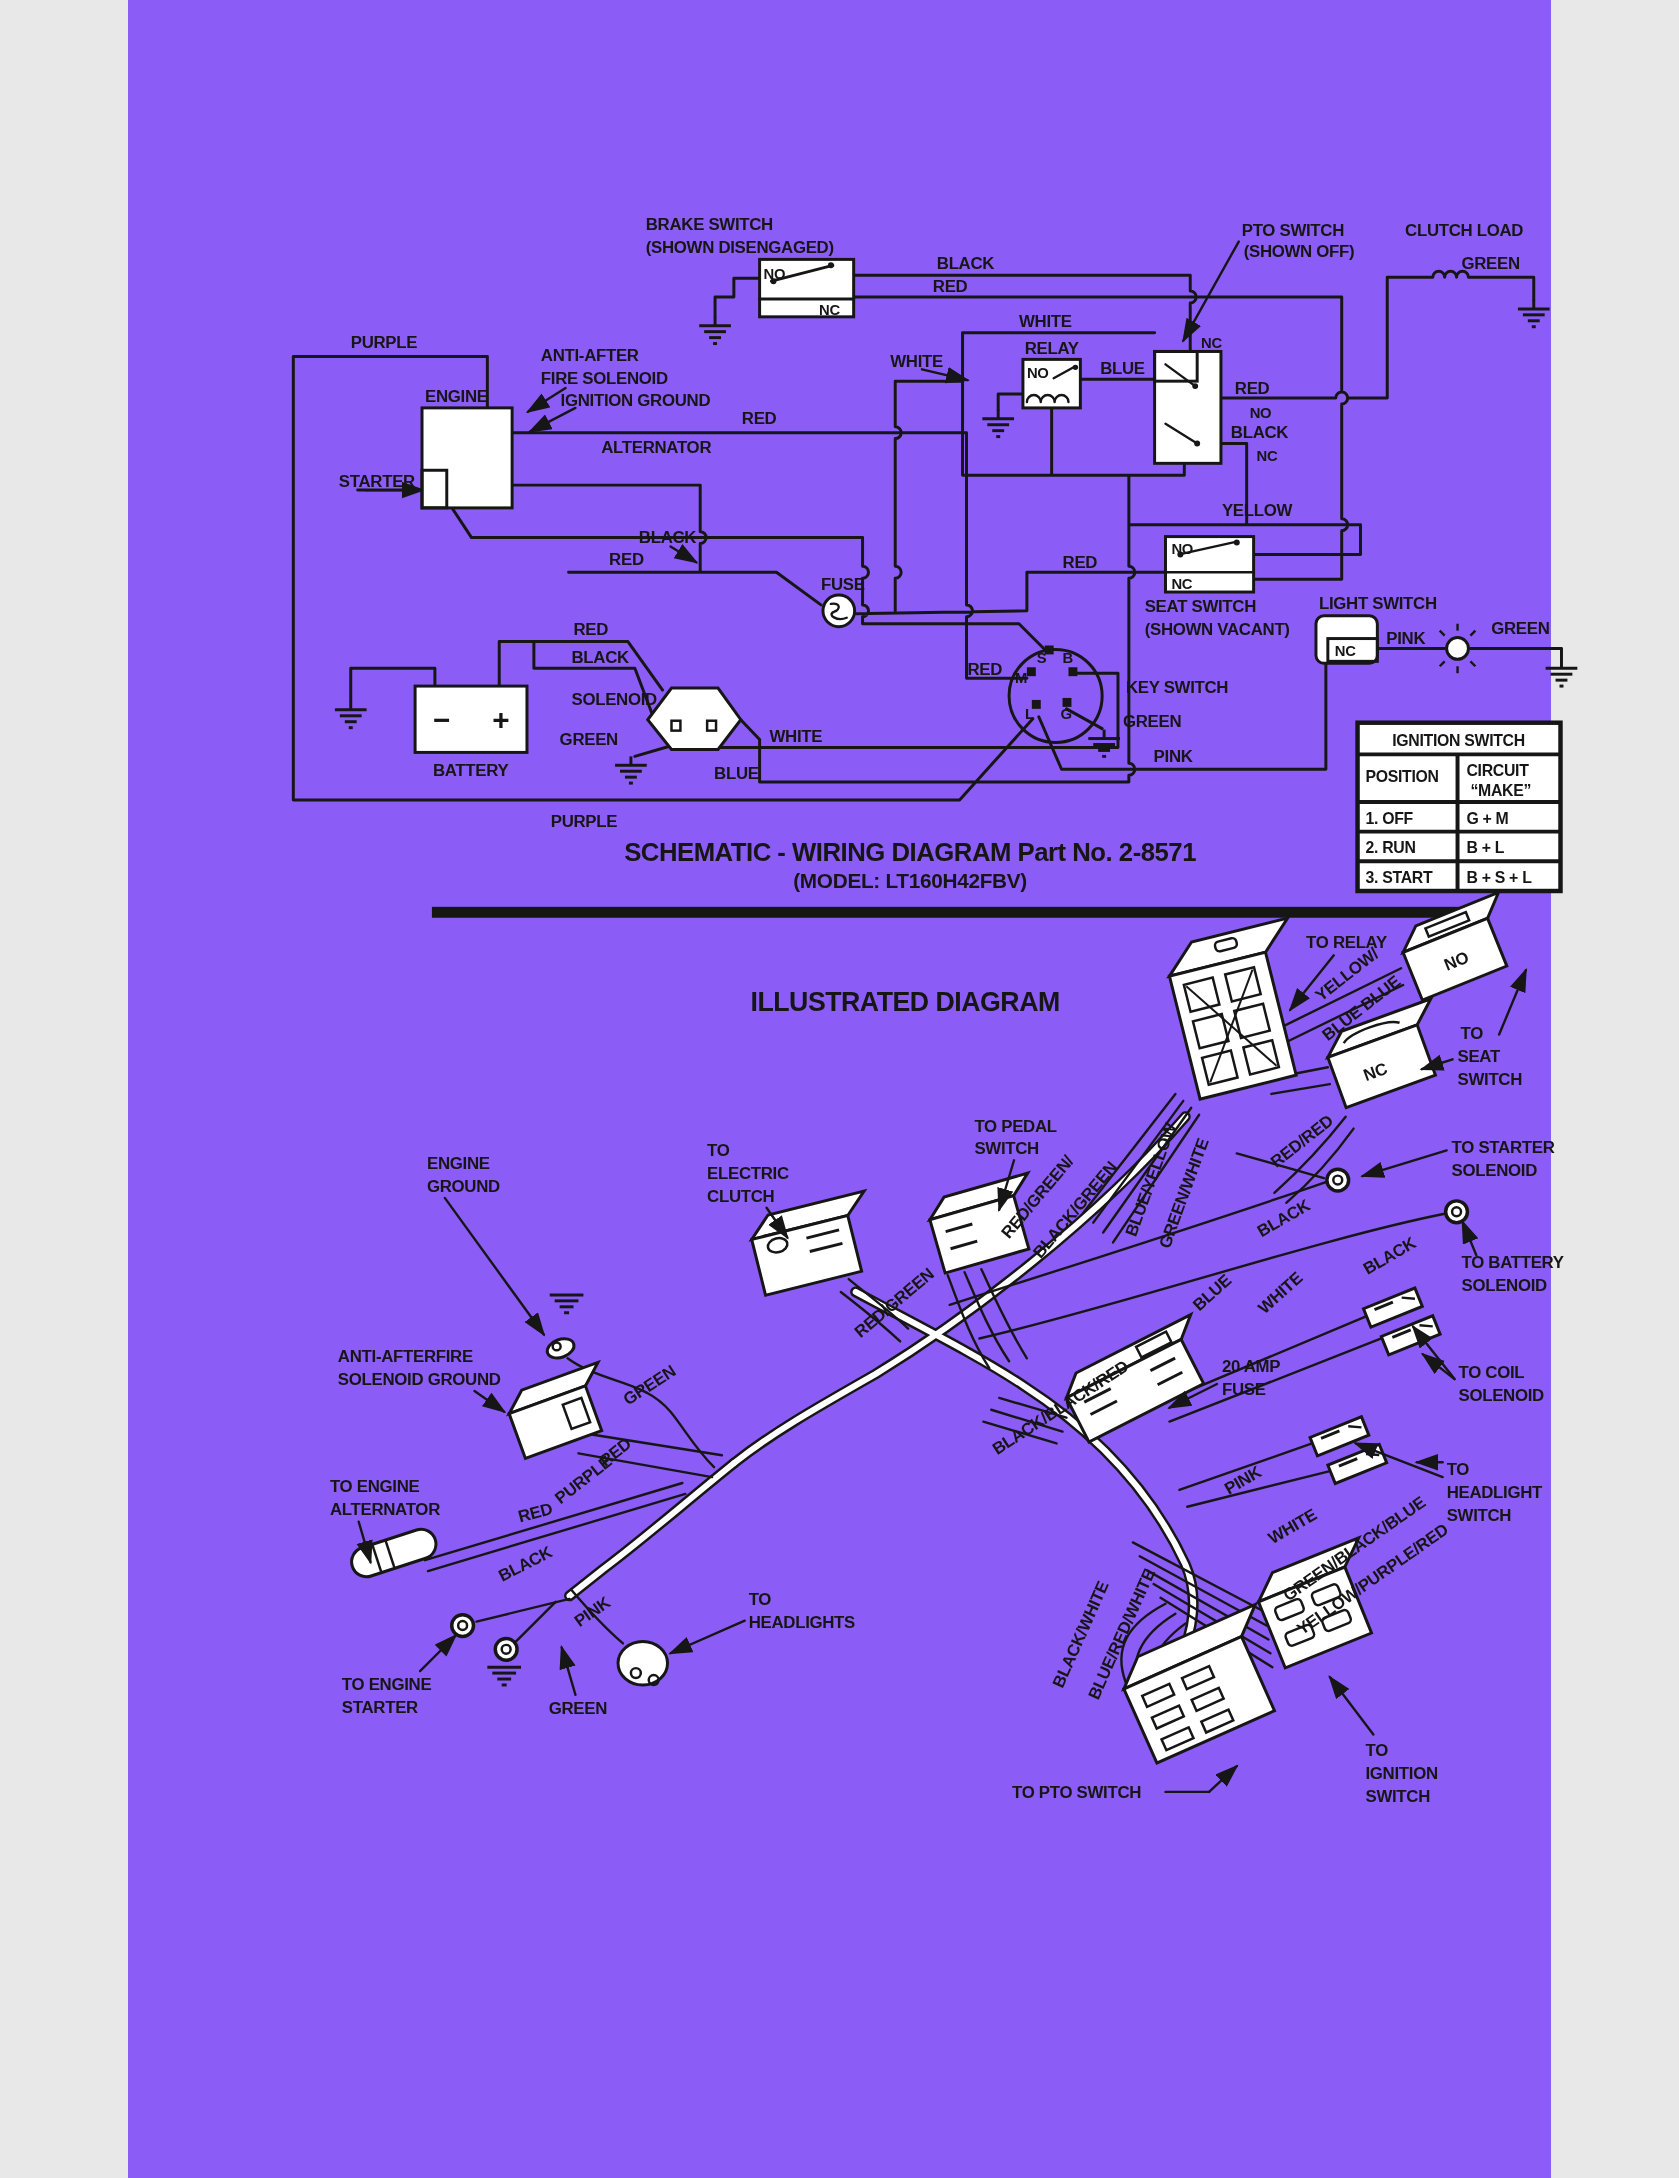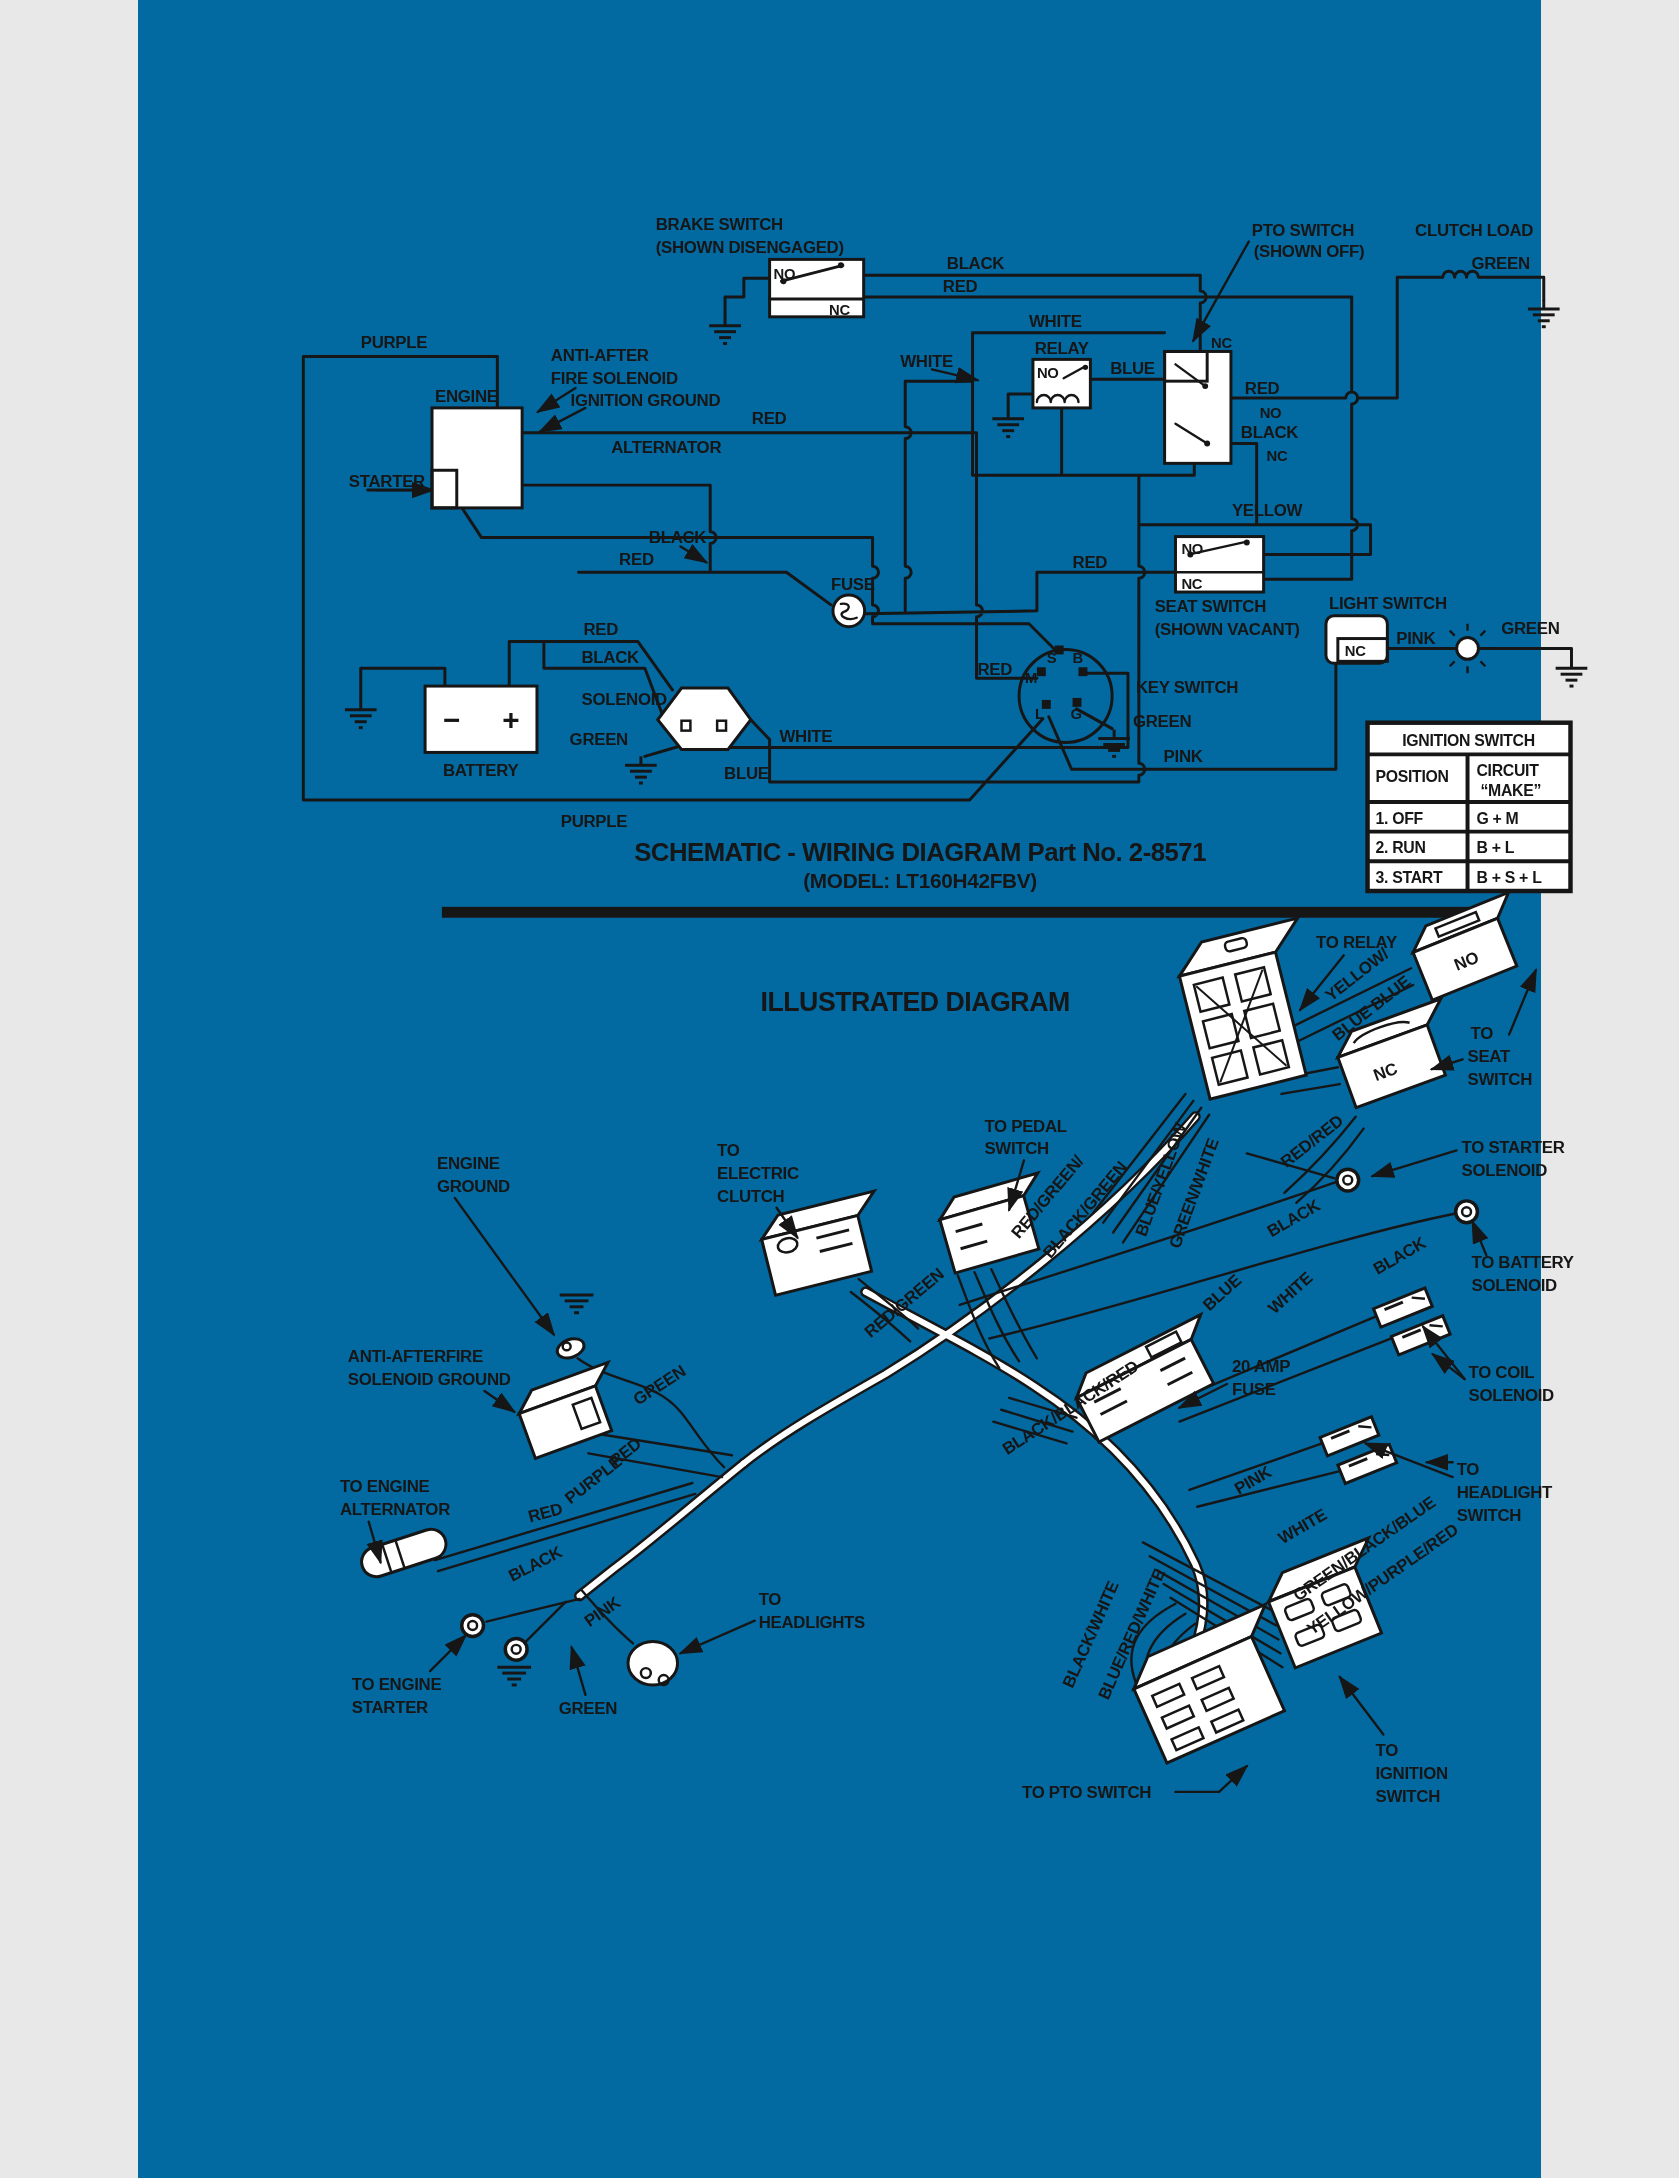"BRAKE SWITCH" #page { background: #0369a1 -> #8b5cf6; padding-left: none -> 20px }
